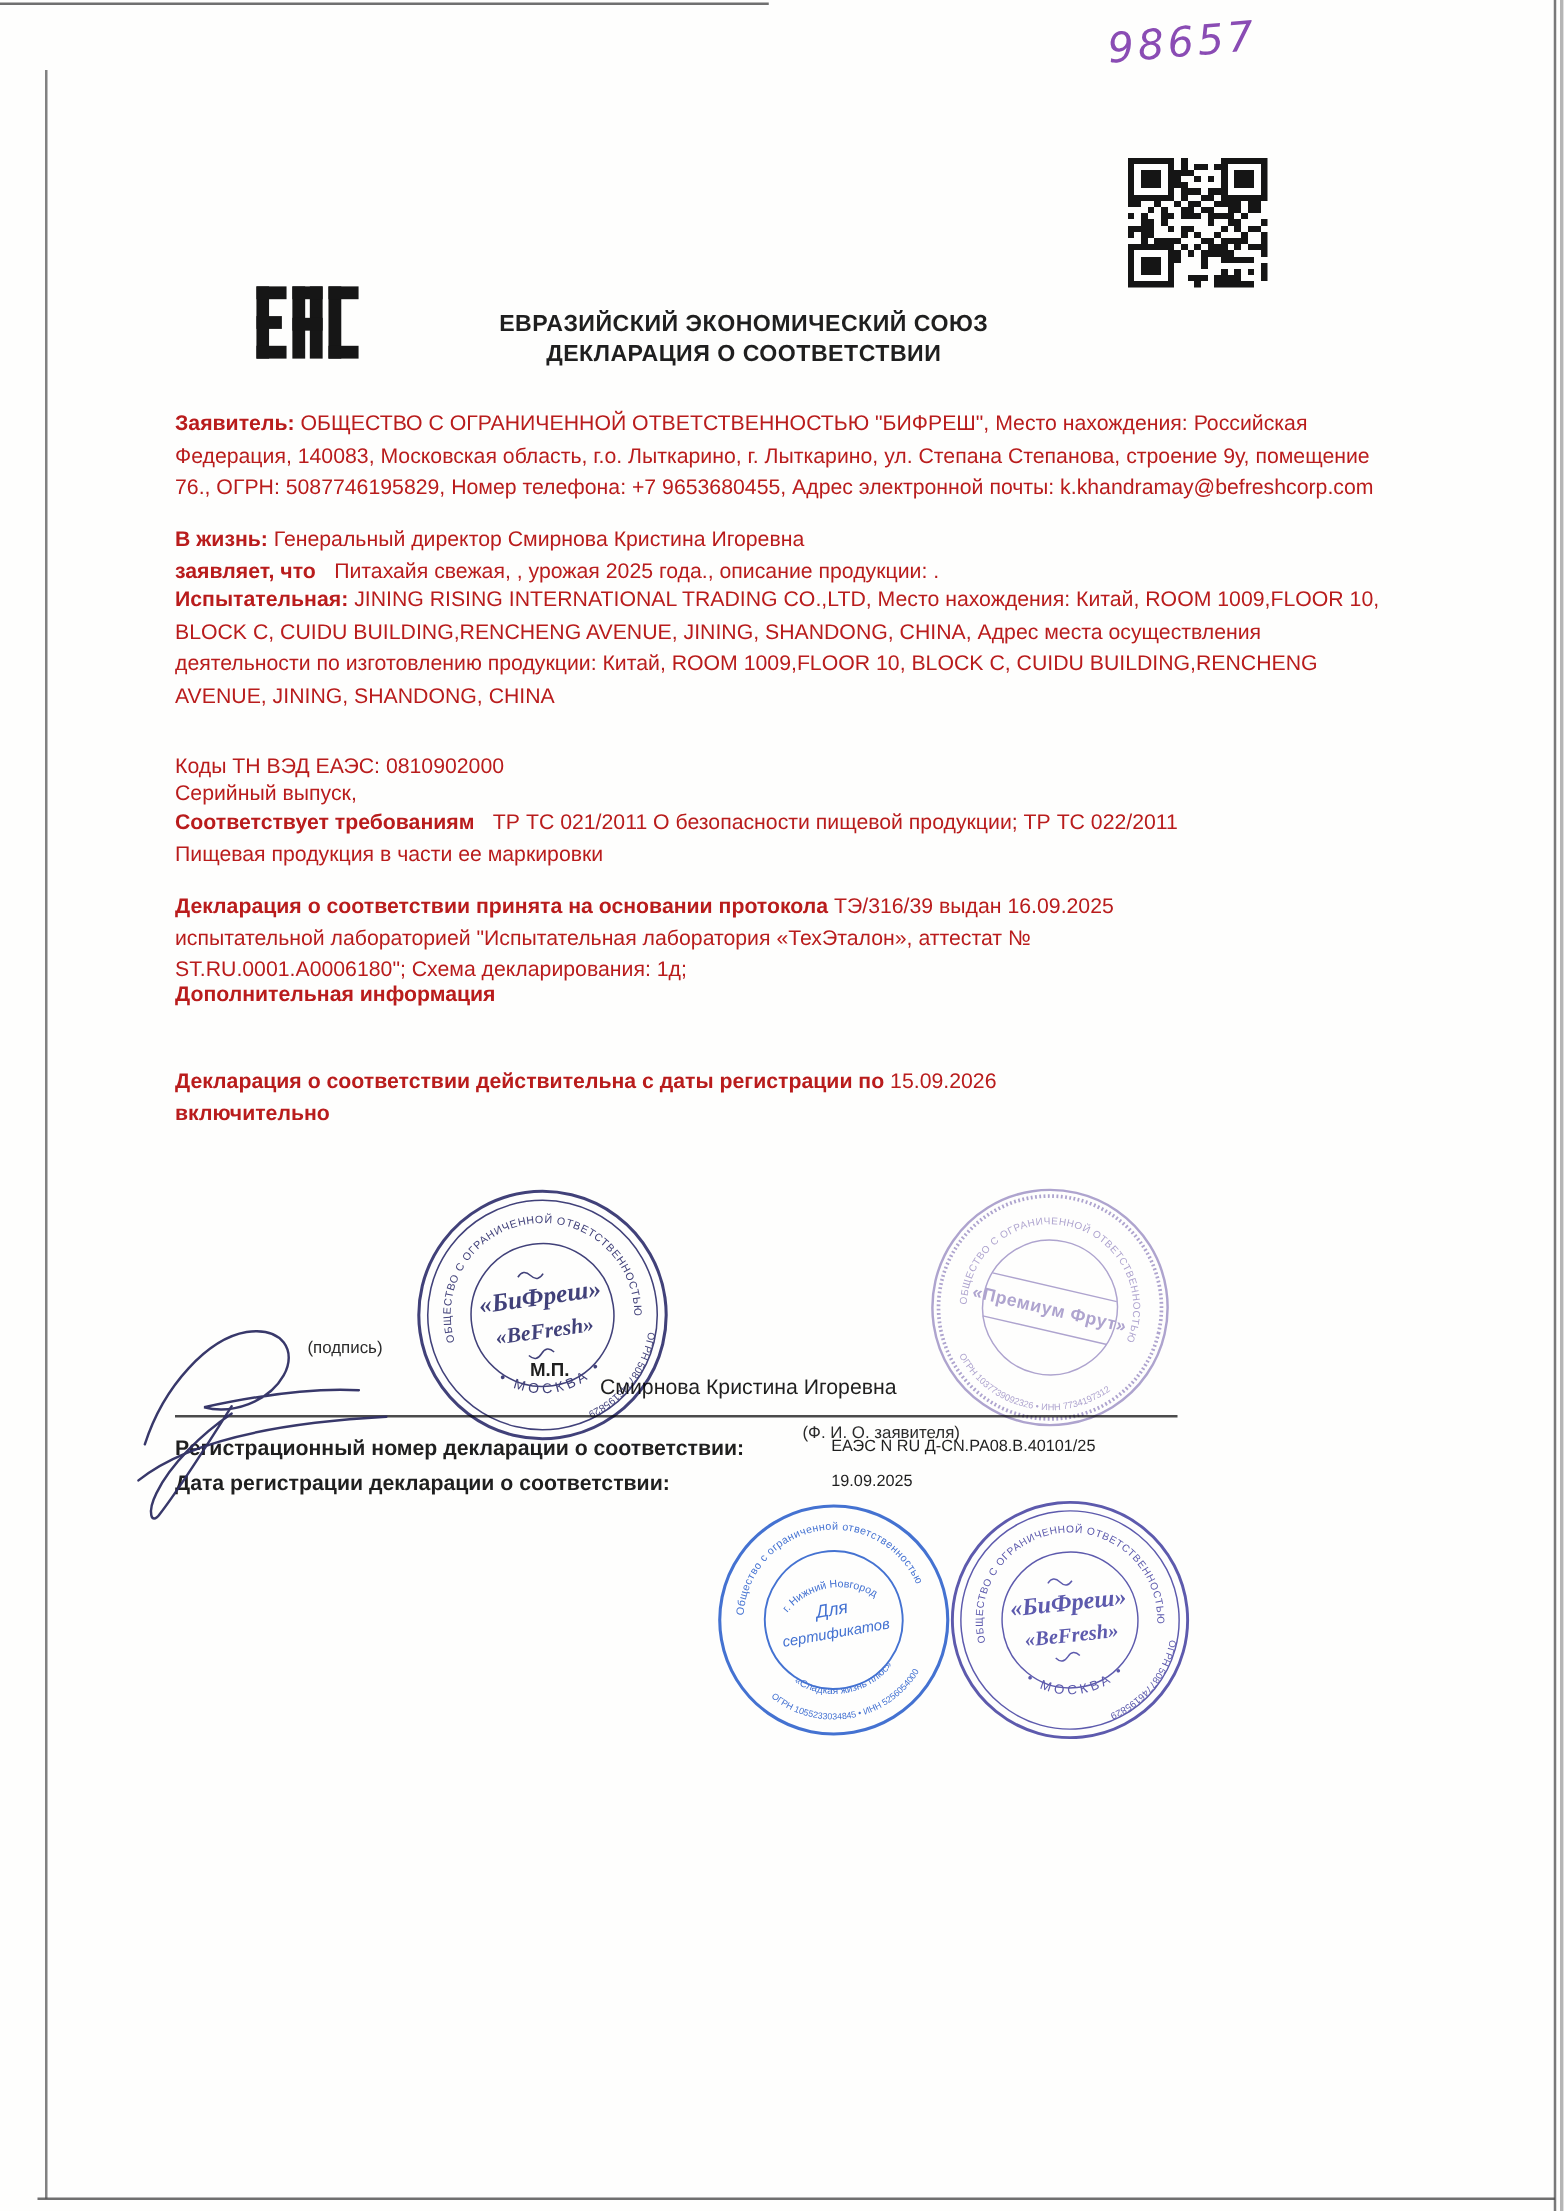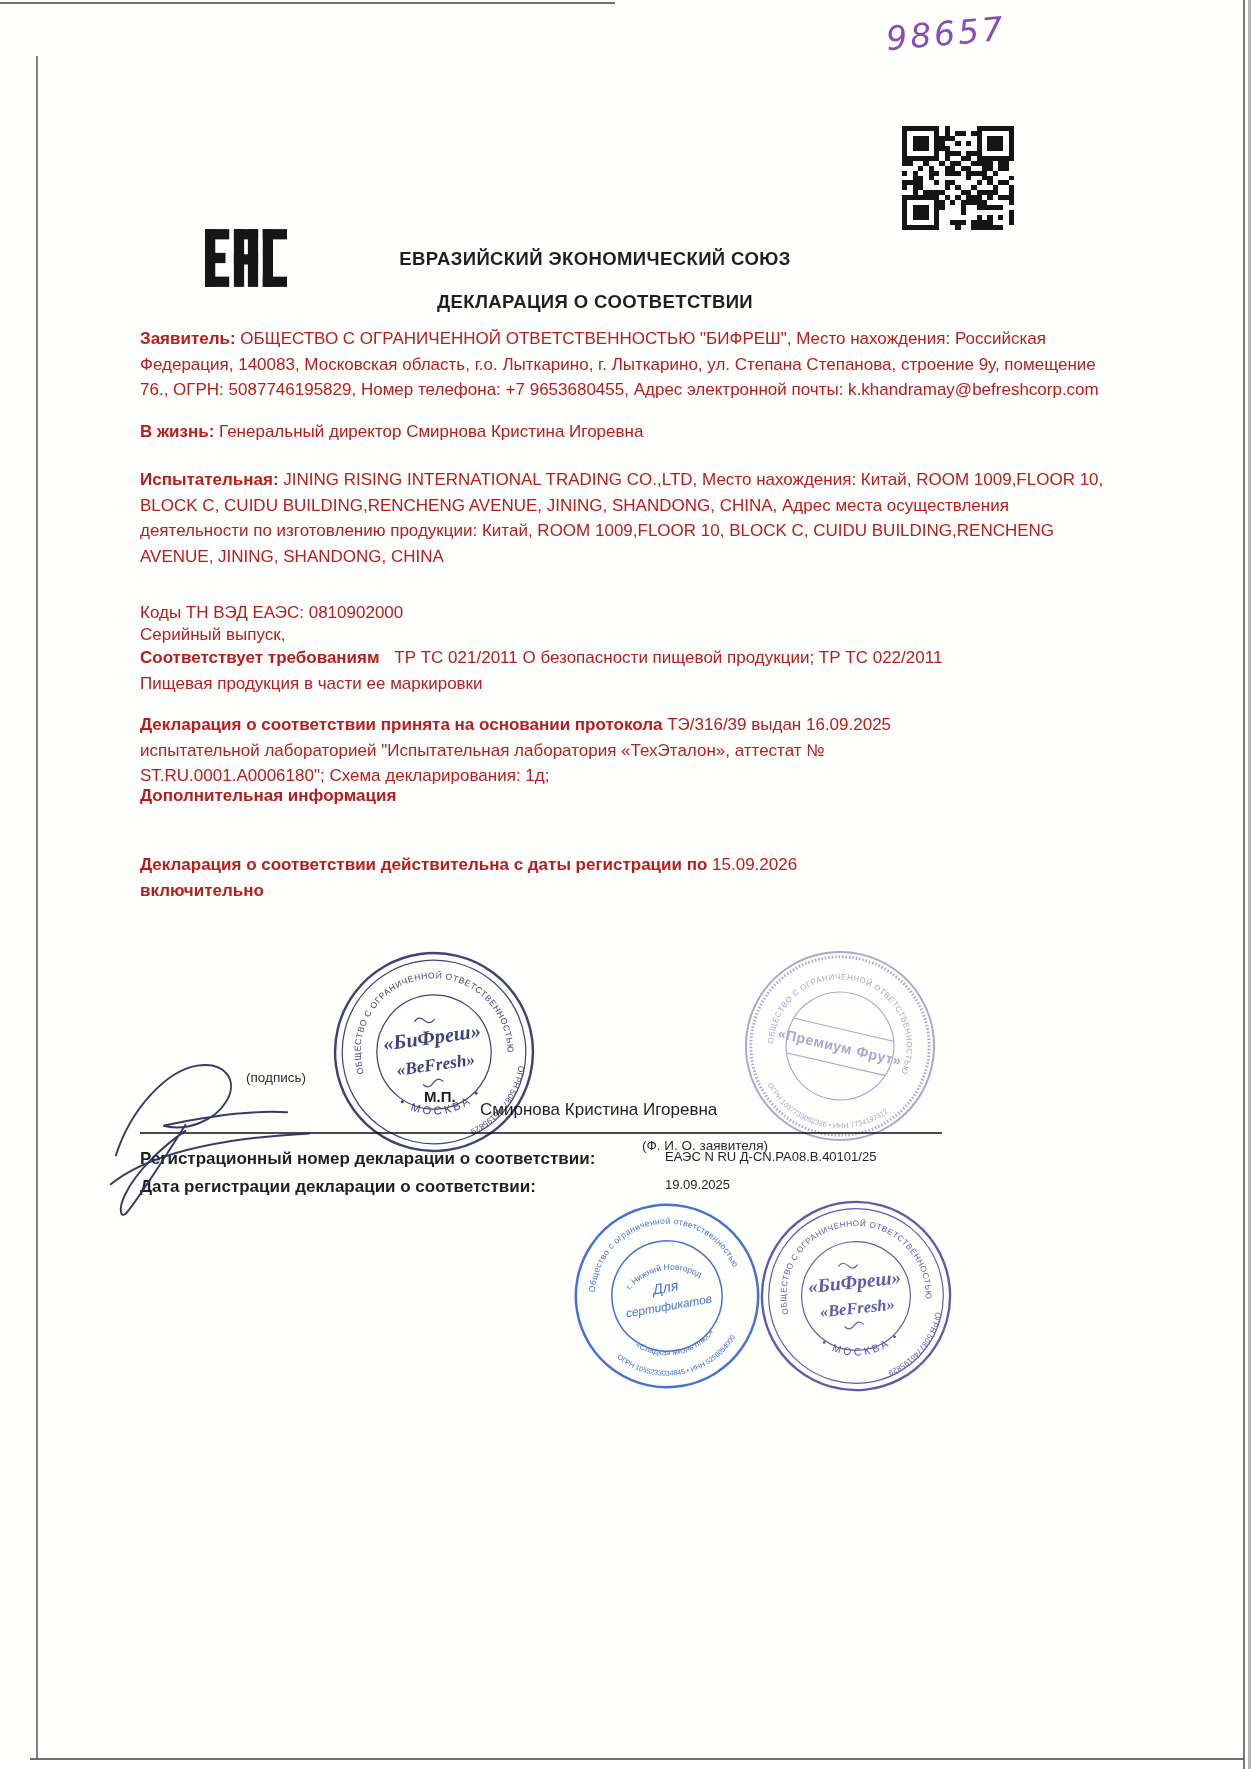"ДЕКЛАРАЦИЯ О СООТВЕТСТВИИ" div.title-line { margin-top: 21px -> 2px }
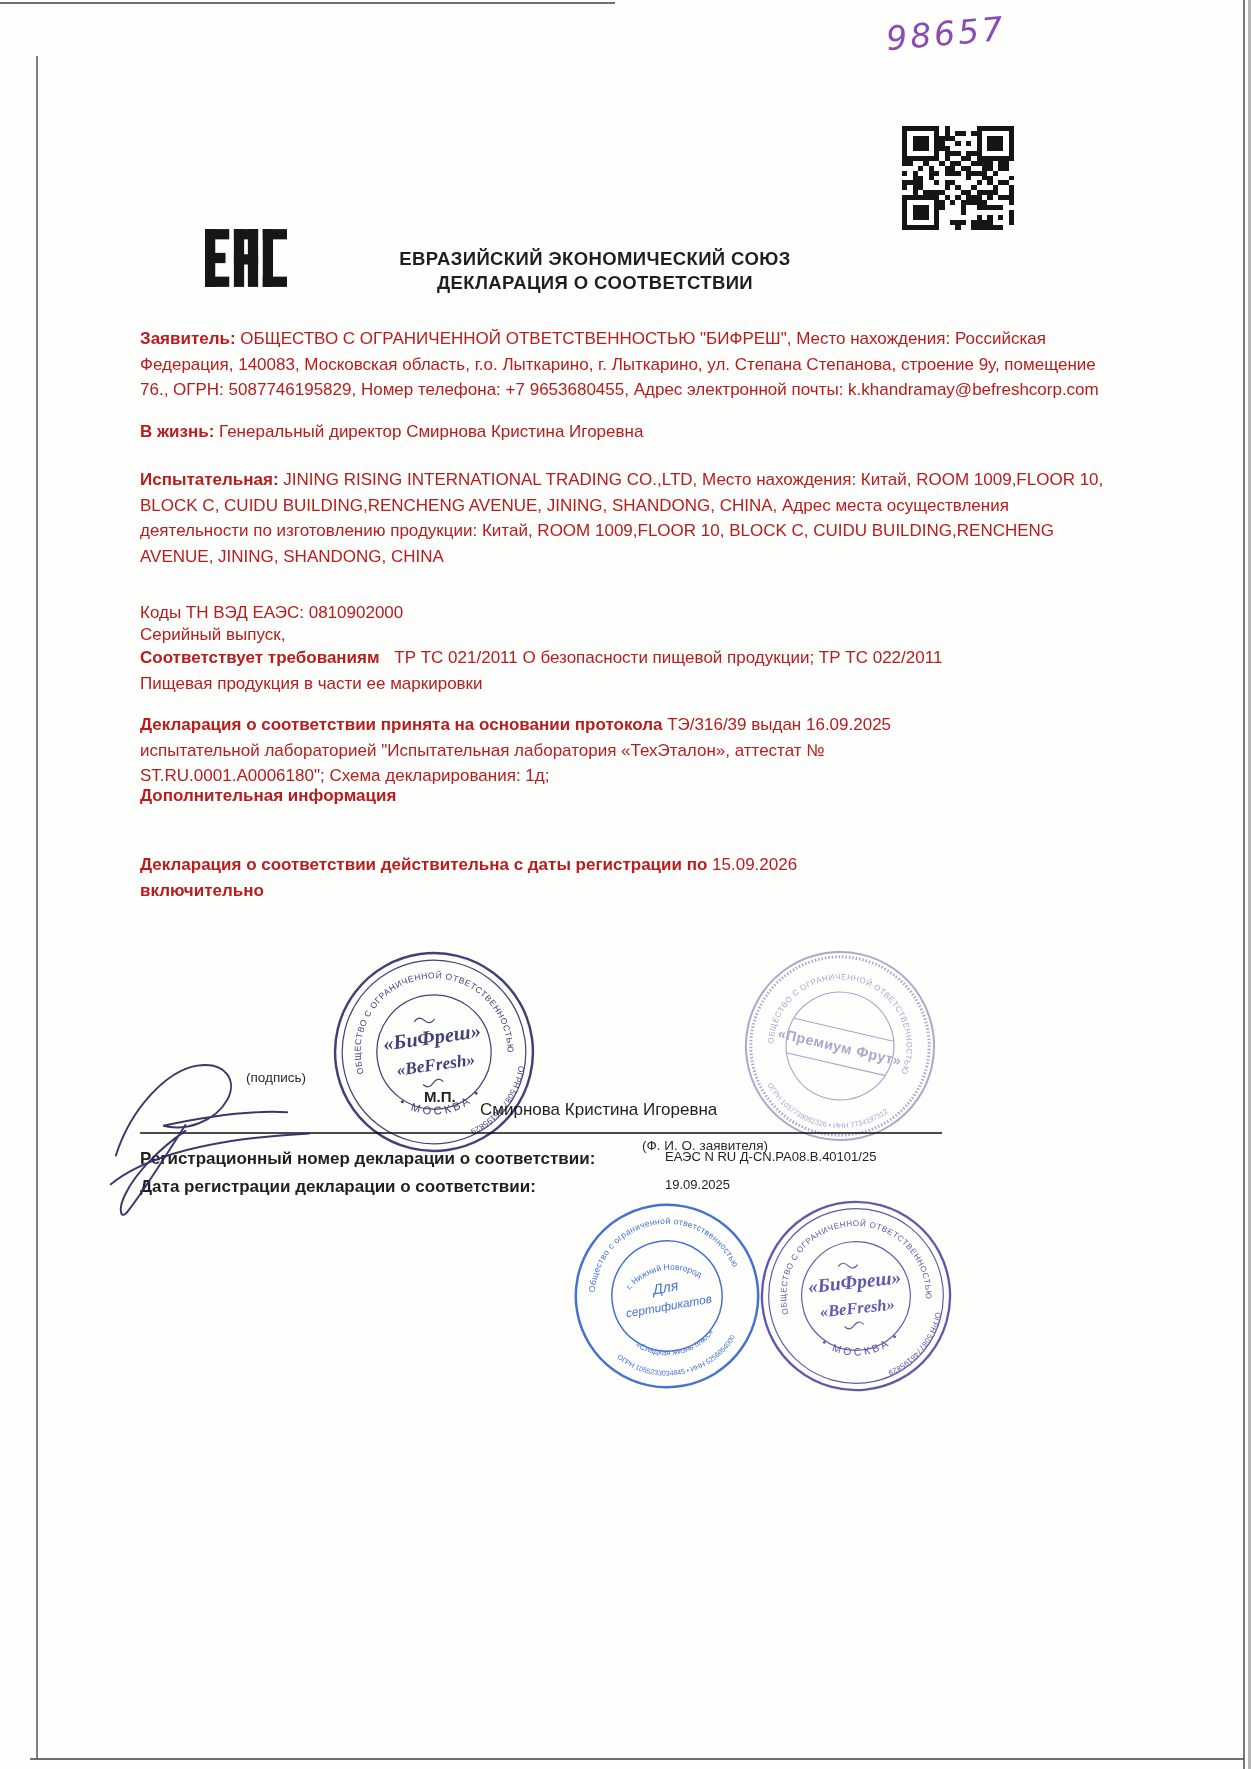"заявляет, что Питахайя свежая, ," p.abs { html: none -> <p> <b>заявляет, что</b> <span>Питахайя свежая, , урожая 2025 года., описание продукции: .</span> </p> }
